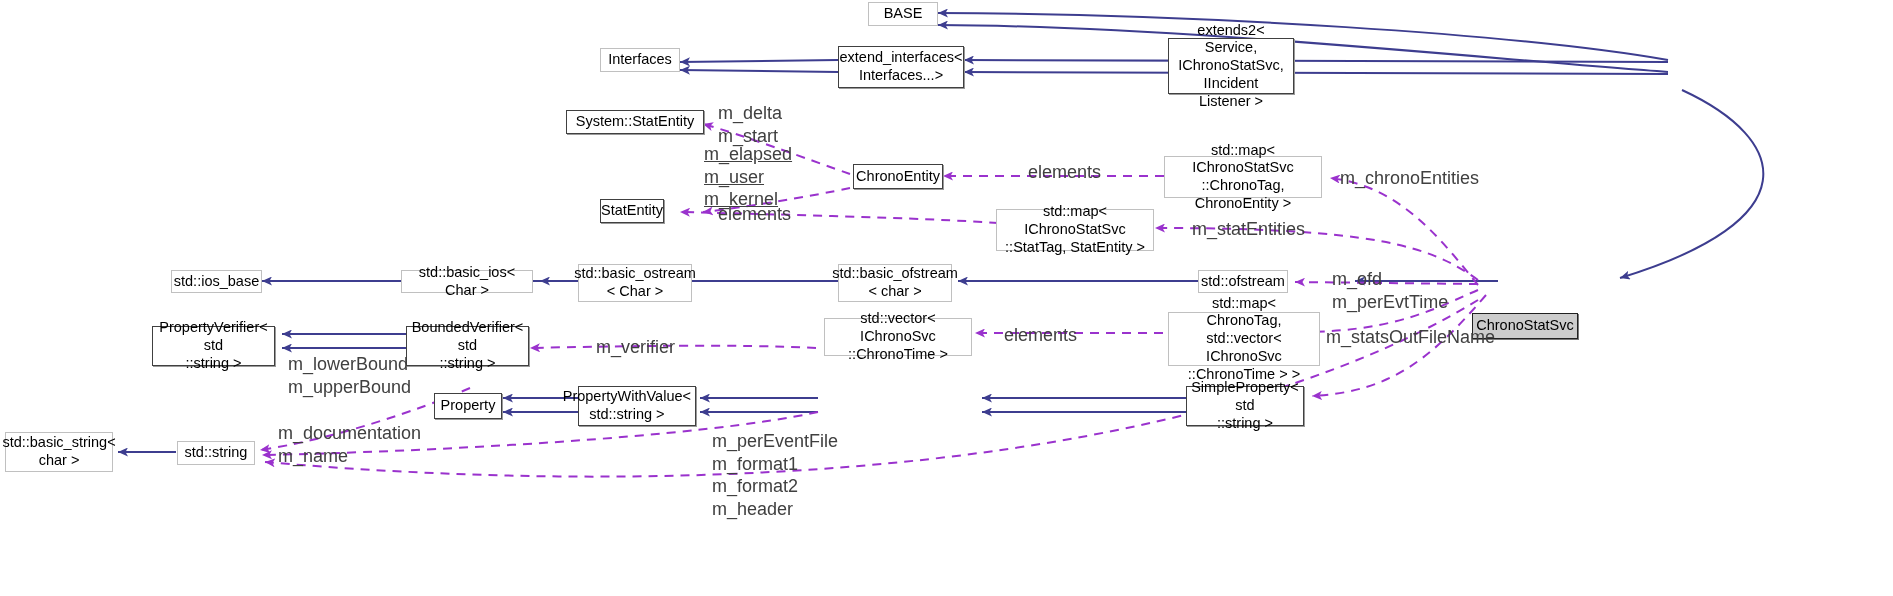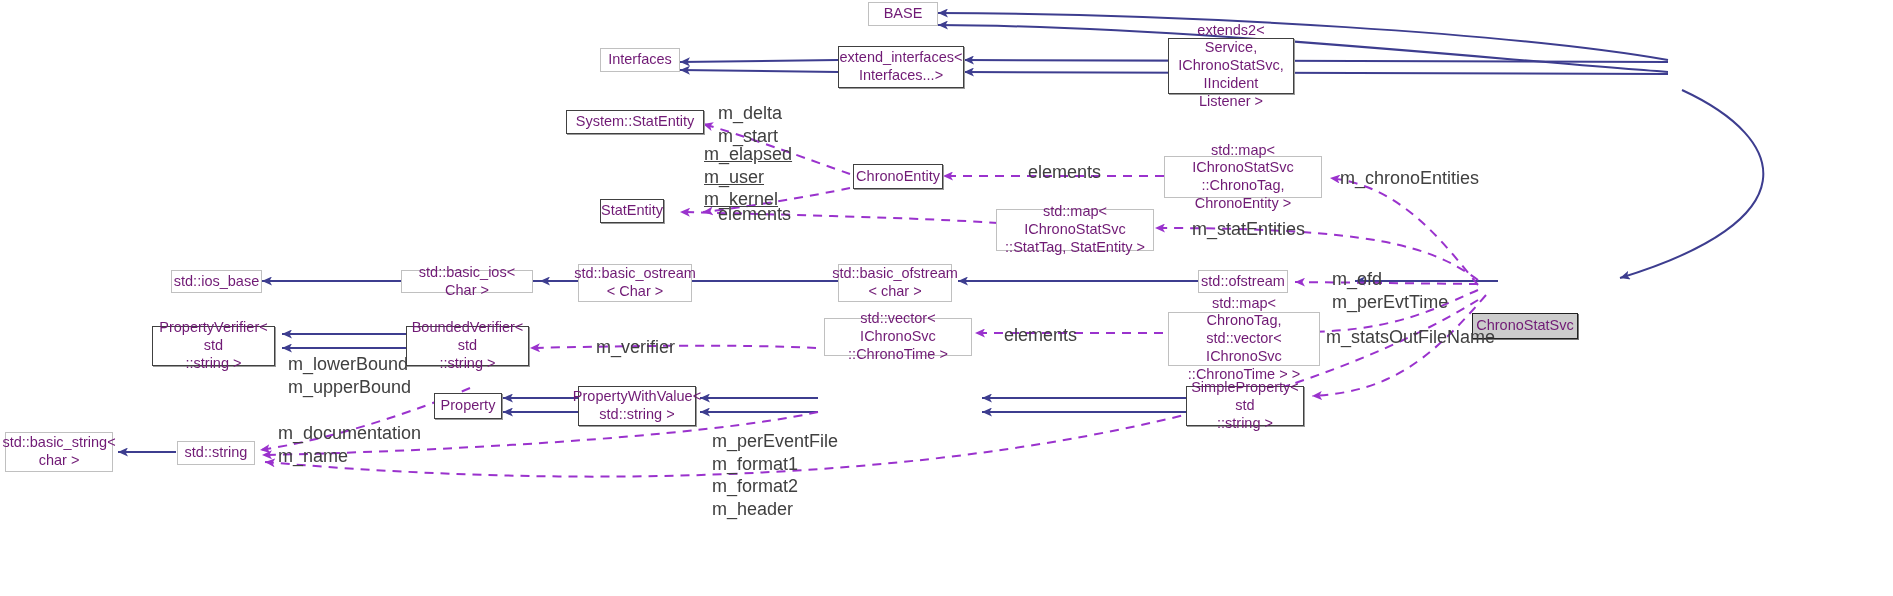"BASE" .node { color: #701a75 -> #000000 }
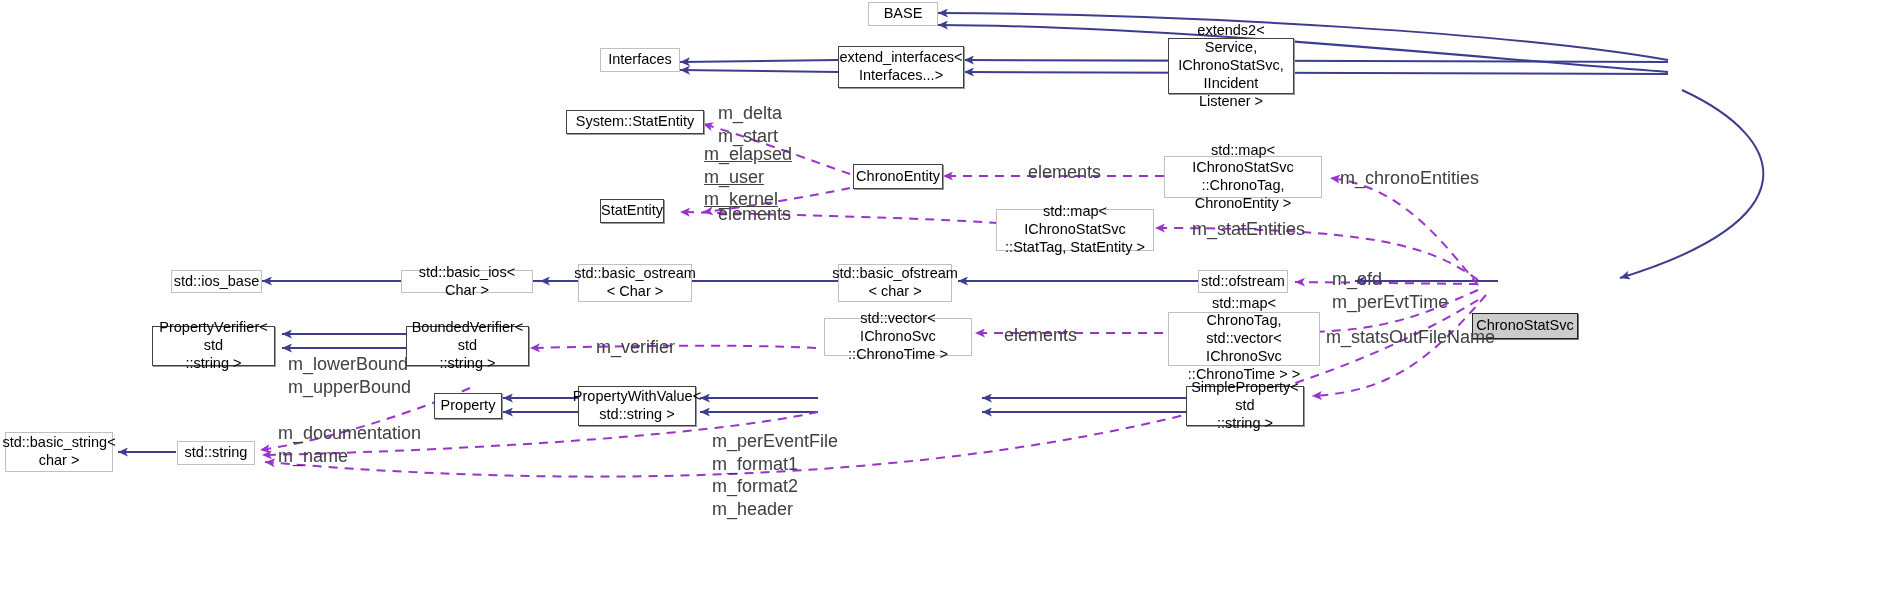"PropertyWithValue<" div.node { justify-content: none -> flex-end }
